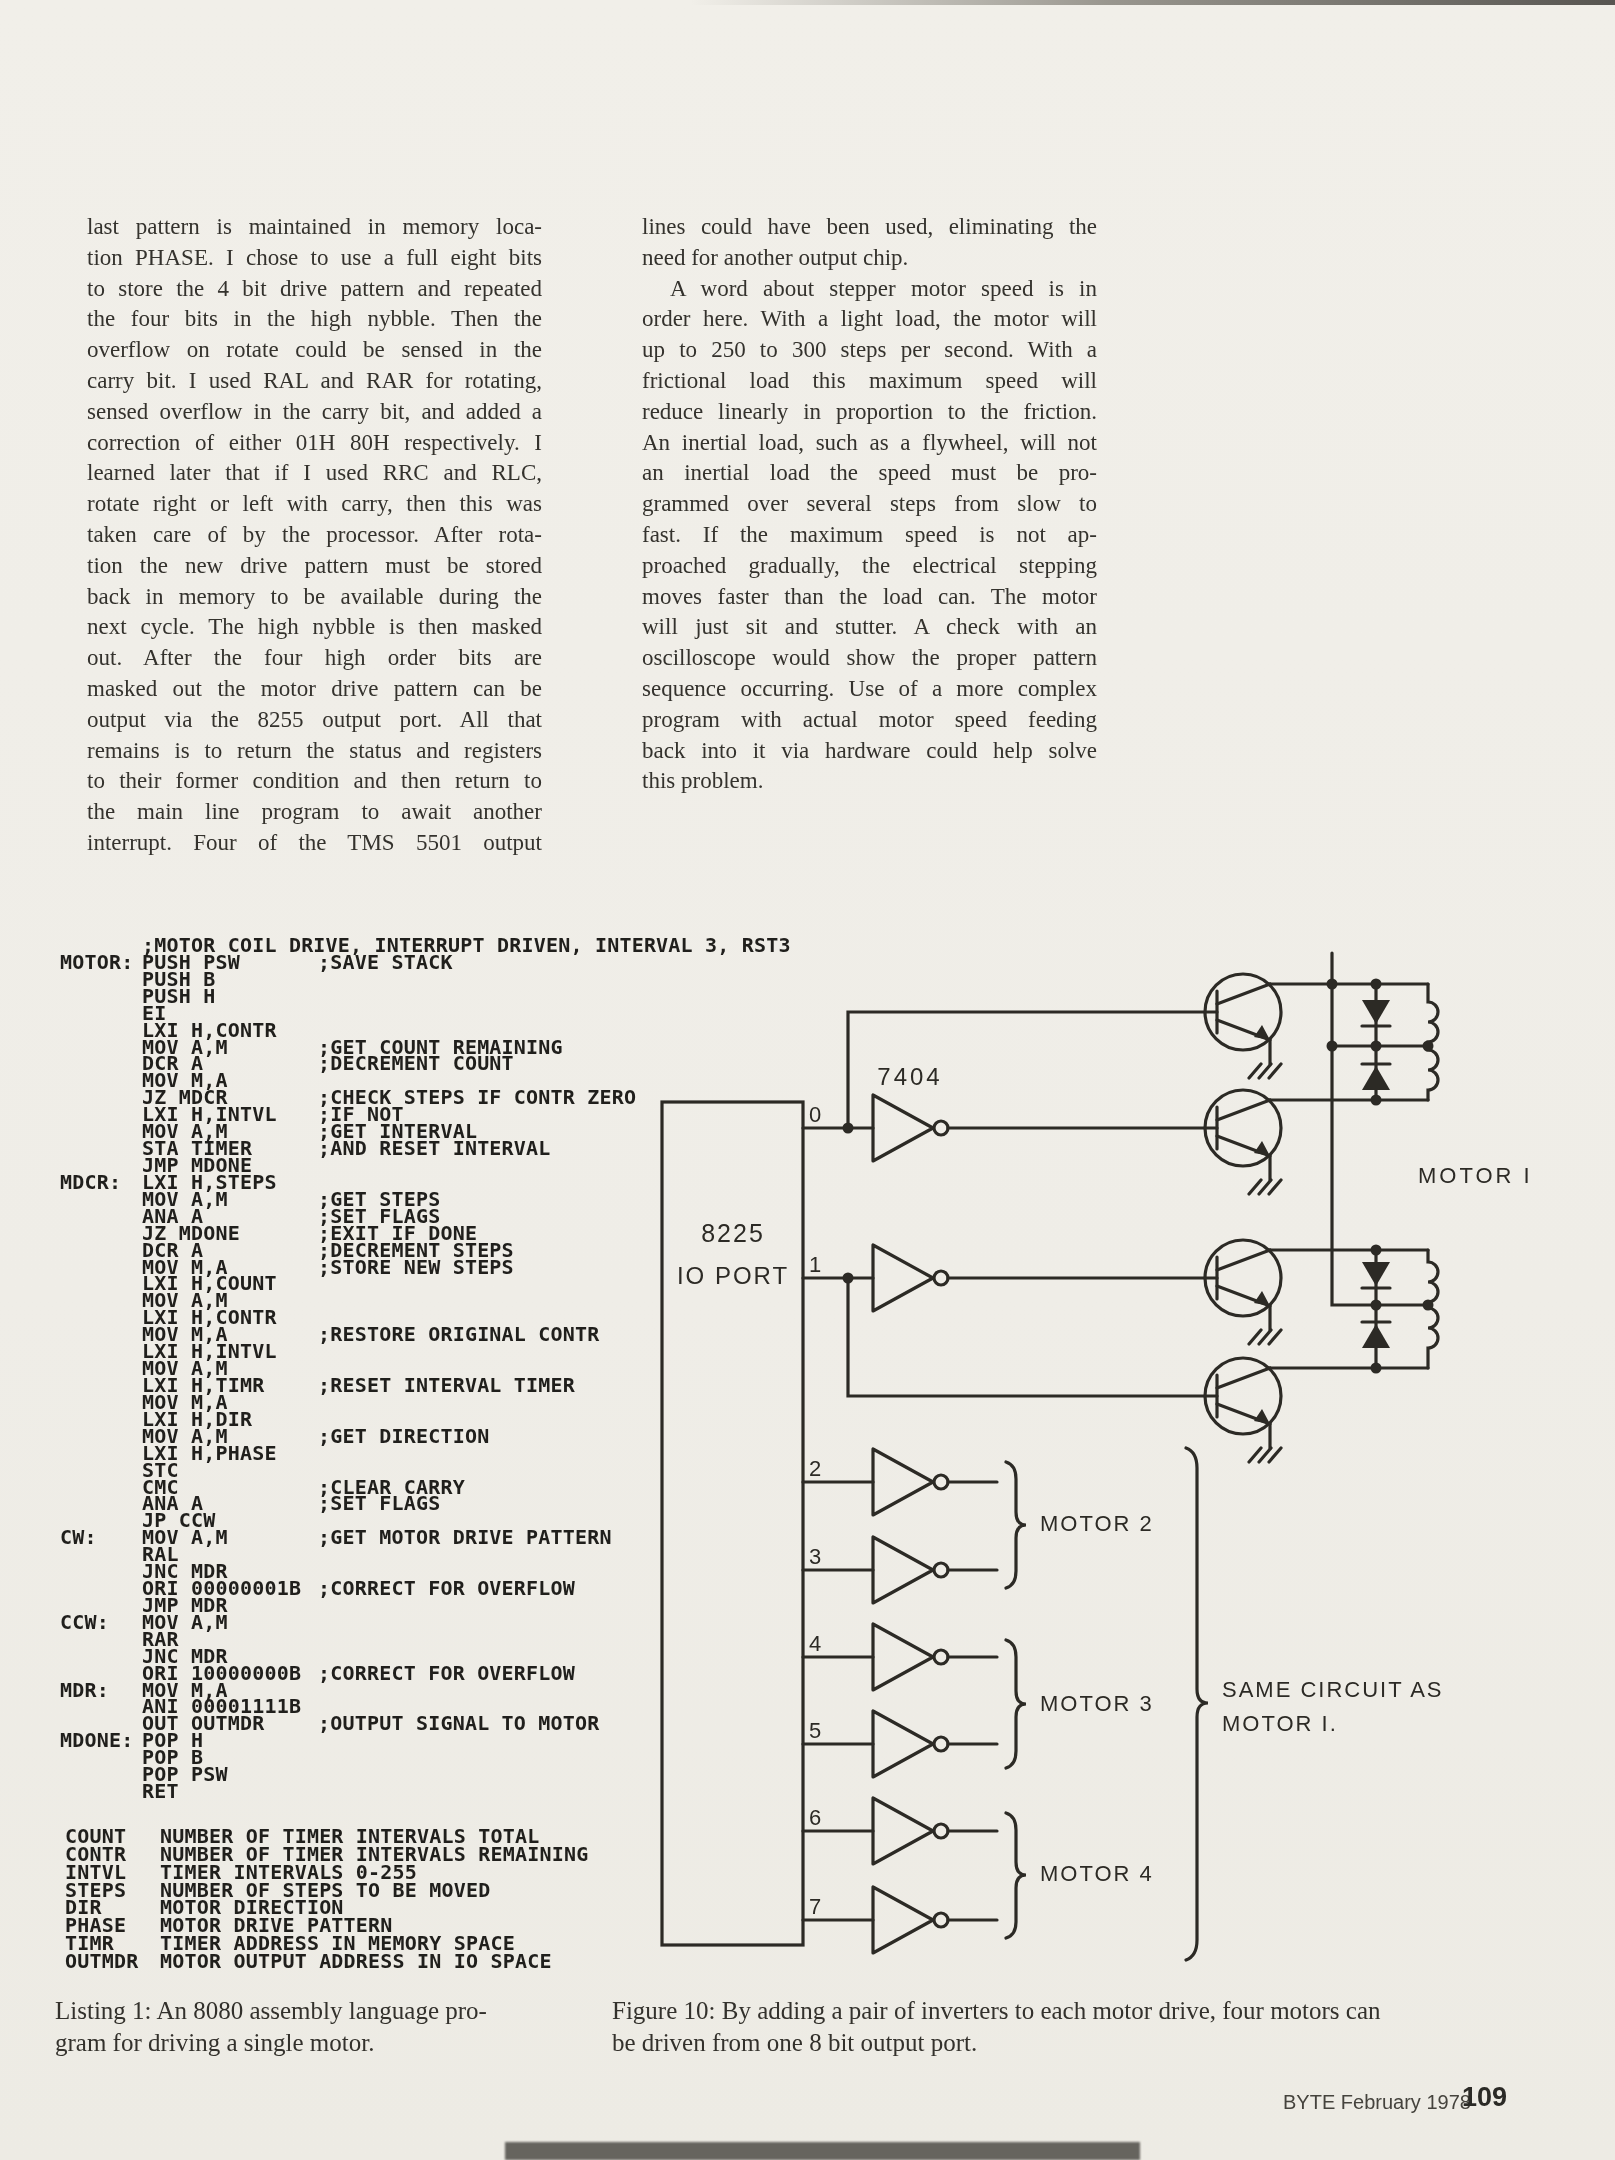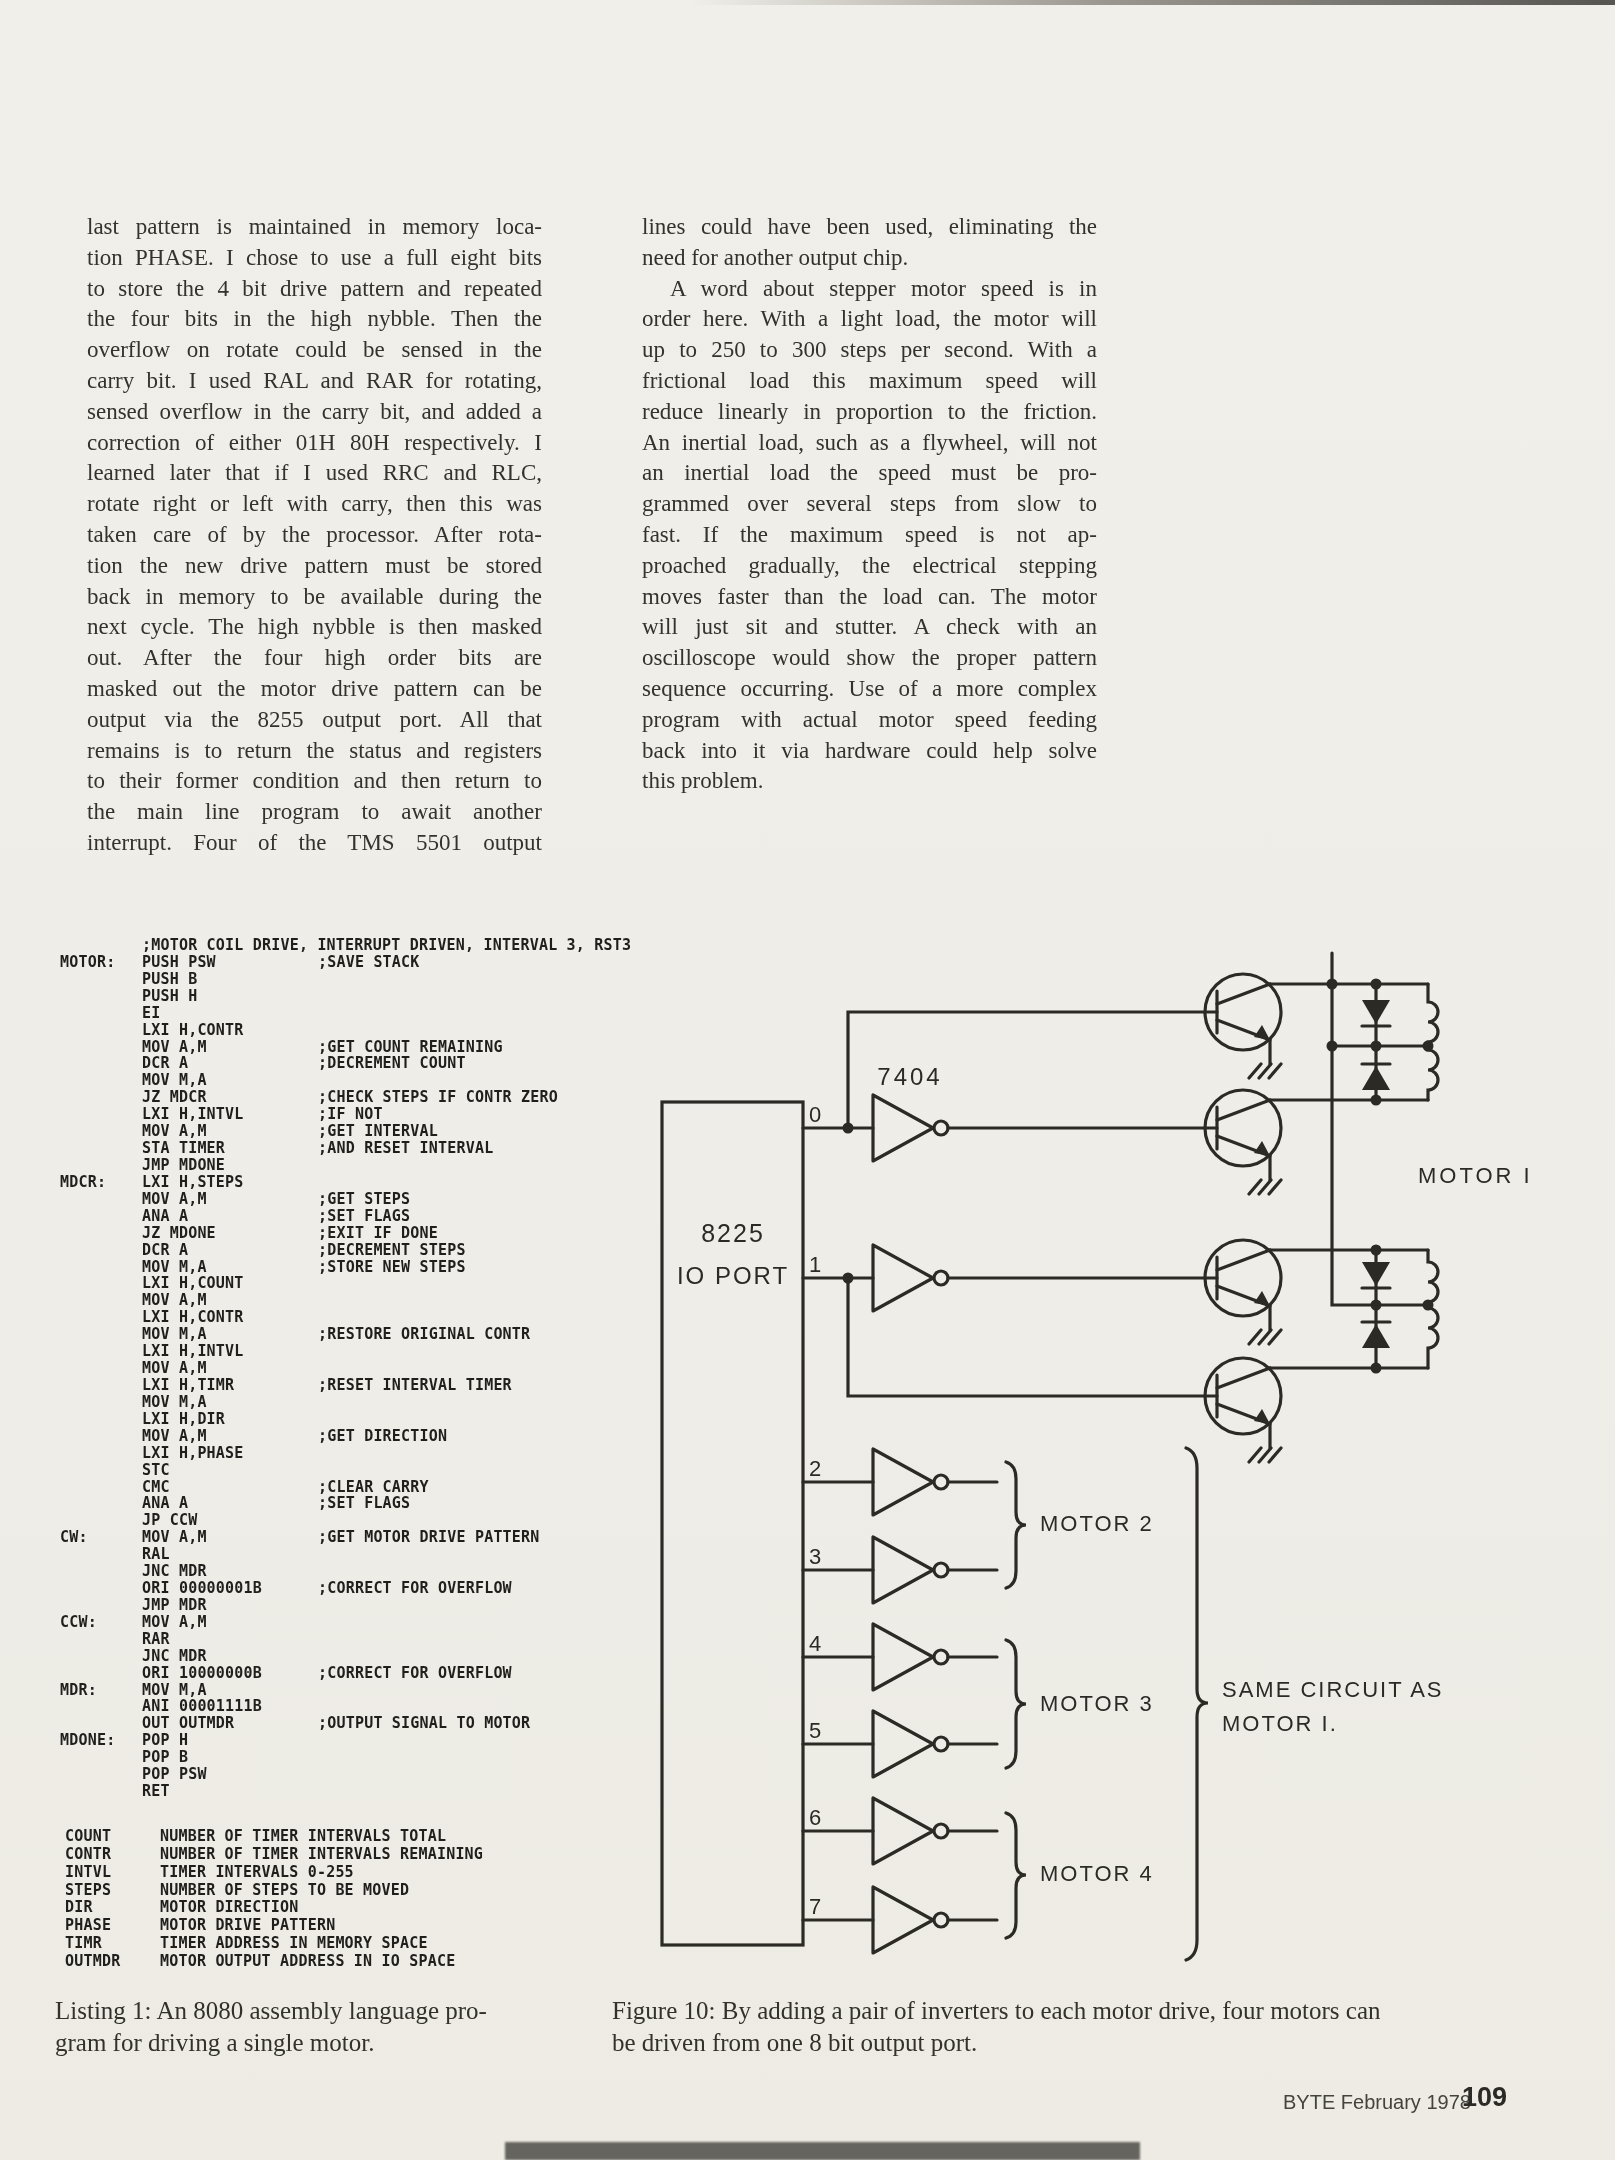";MOTOR COIL DRIVE, INTERRUPT DRIVEN," .listing,.symbols { font-size: 15px -> 20px }
